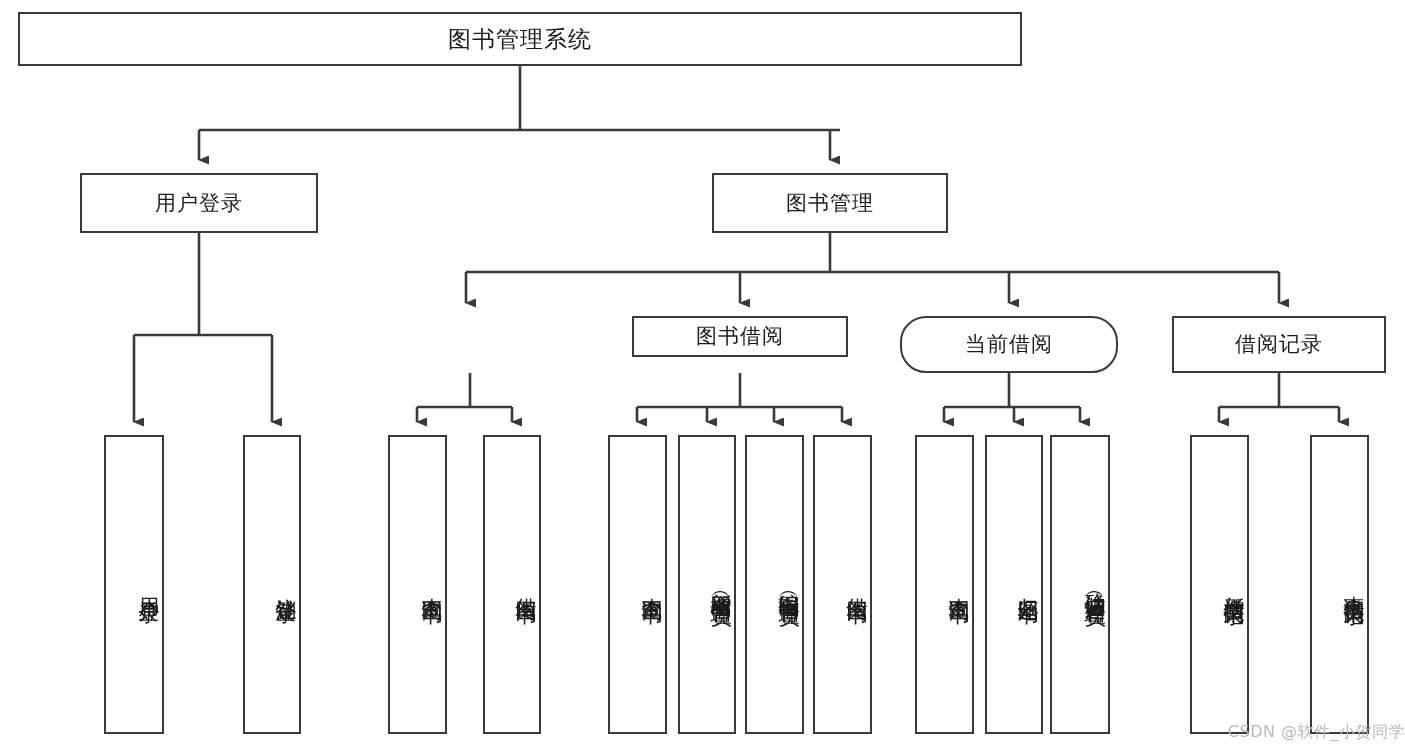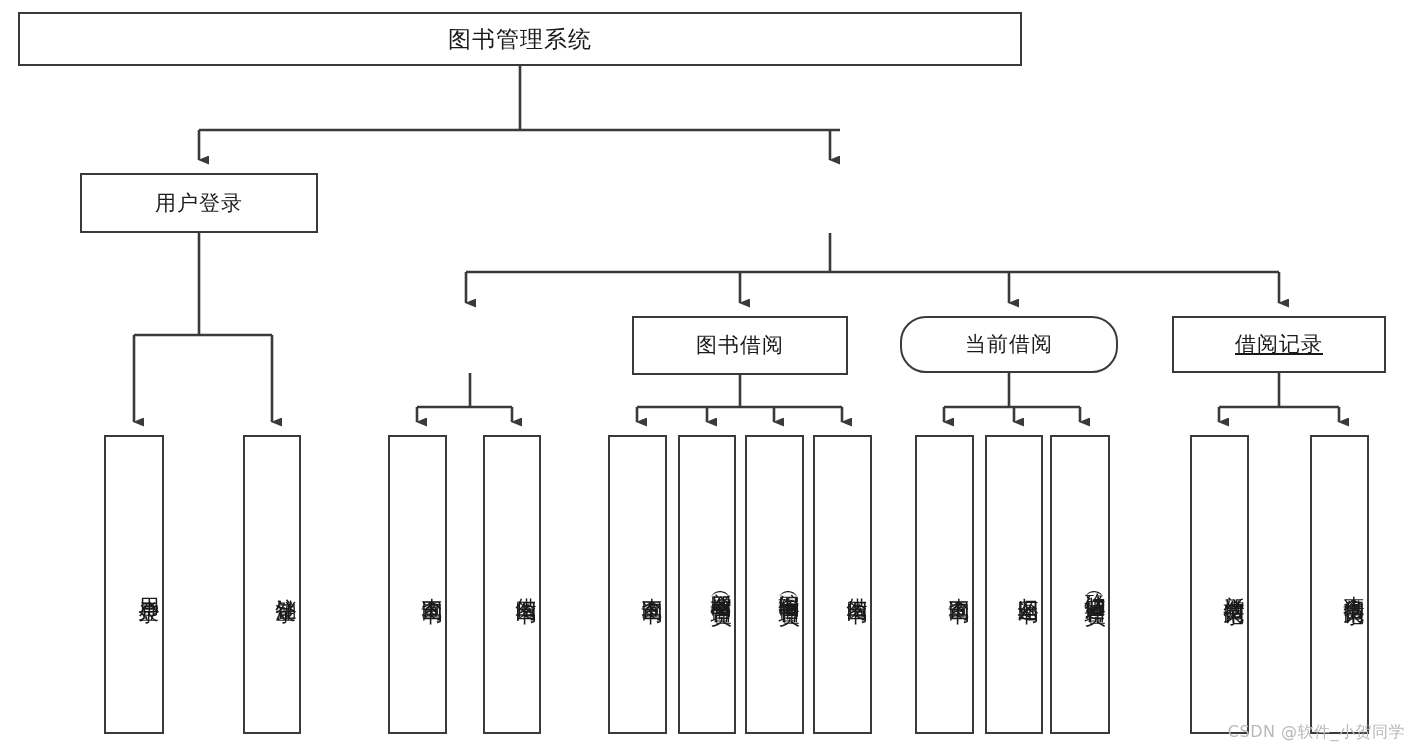"图书管理" div.node { html: none -> <div> <span>图书管理</span> </div> }
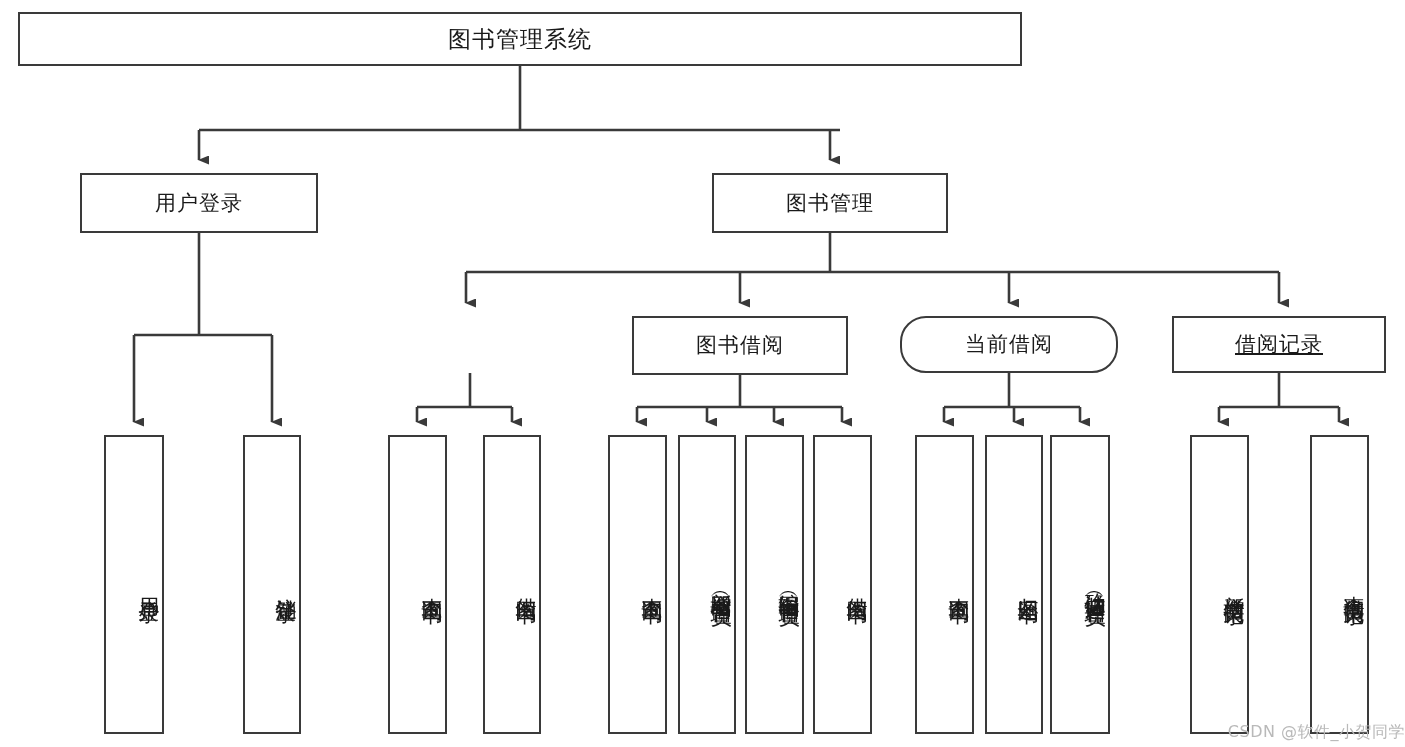"图书借阅" div.node { height: 59px -> 41px }
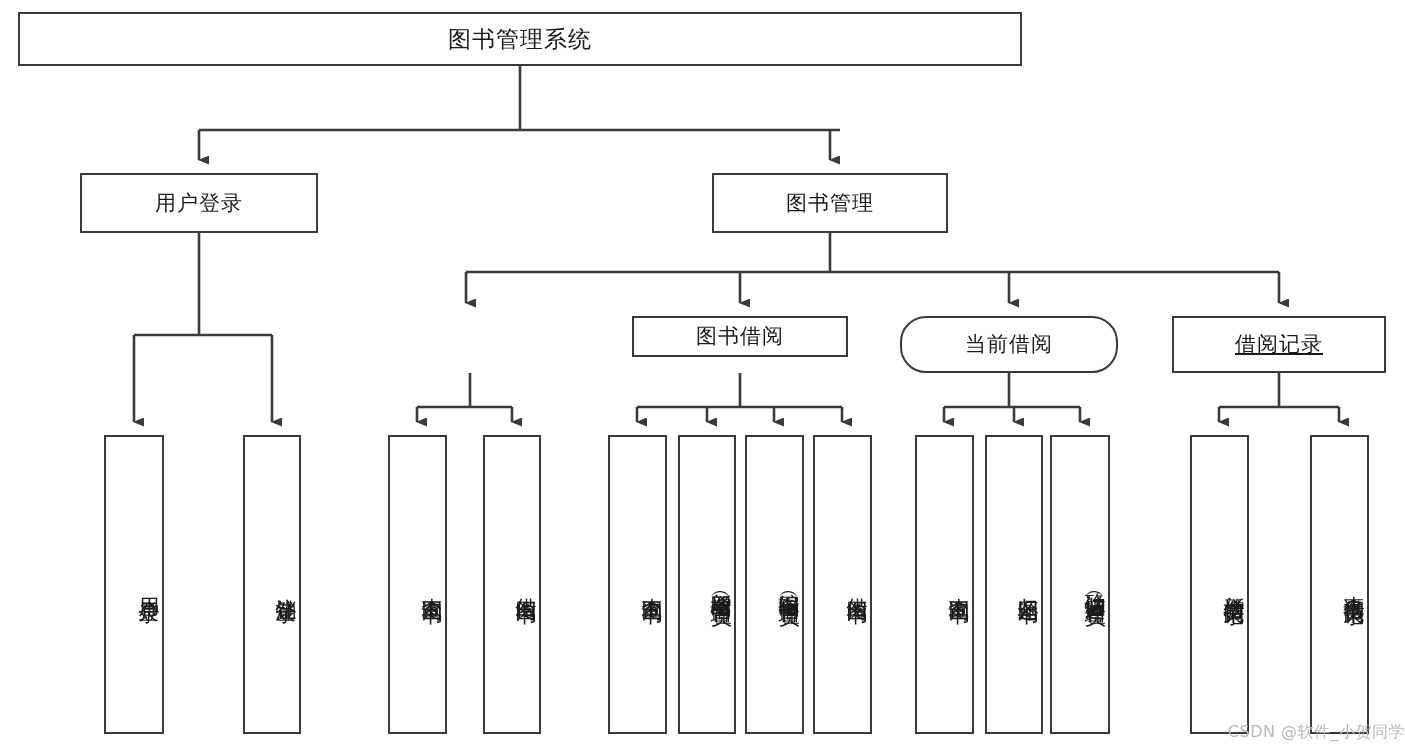"借阅记录" div.node { text-decoration: underline -> none }
